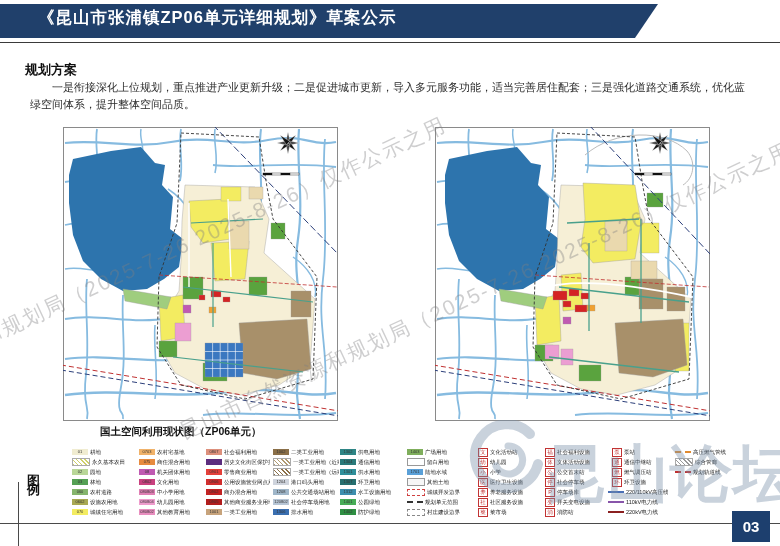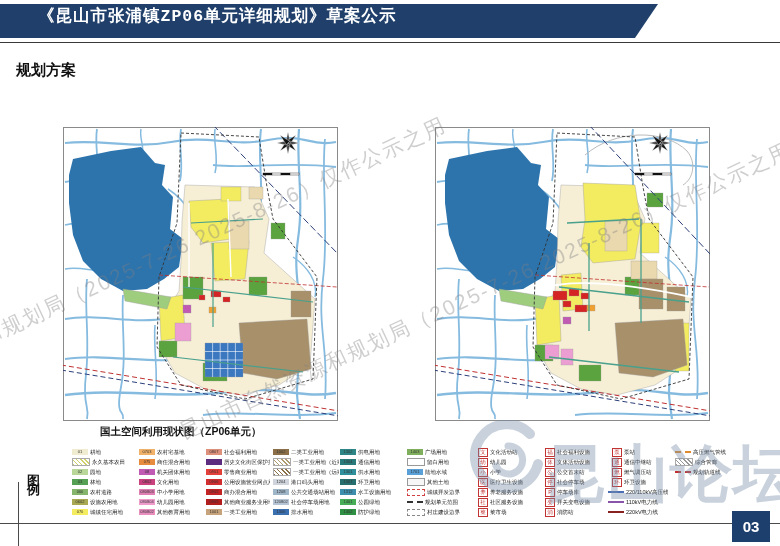"《昆山市张浦镇ZP06单元详细规划》草案公示" .title { font-family: Liberation Mono, monospace -> none }
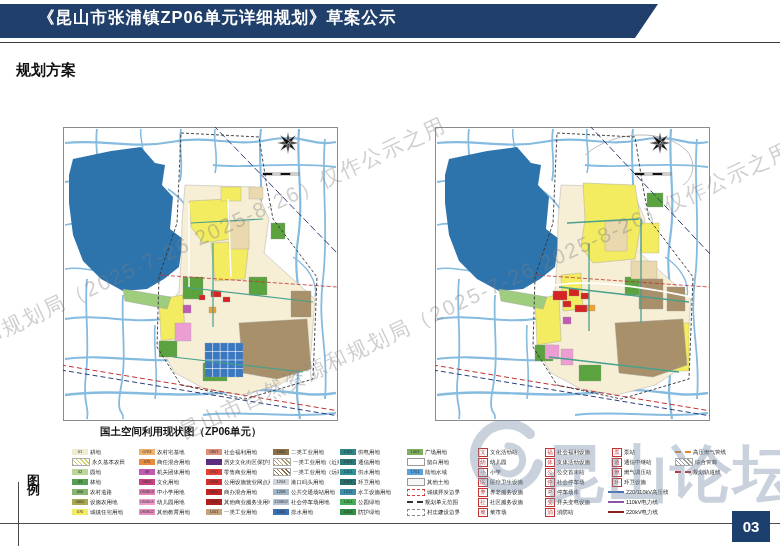"规划方案" .sec-h { font-size: 15px -> 13px; left: 16px -> 25px }
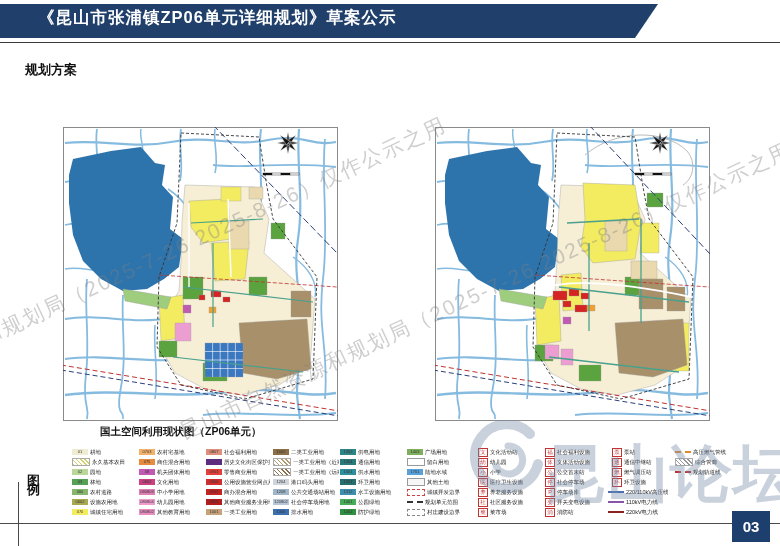"一是衔接深化上位规划，重点推进产业更新升级；二是促进城市更新，导入多元服务功能，" p.sec-p { html: none -> <p>一是衔接深化上位规划，重点推进产业更新升级；二是促进城市更新，导入多元服务功能，适当完善居住配套；三是强化道路交通系统，优化蓝绿空间体系，提升整体空间品质。</p> }
